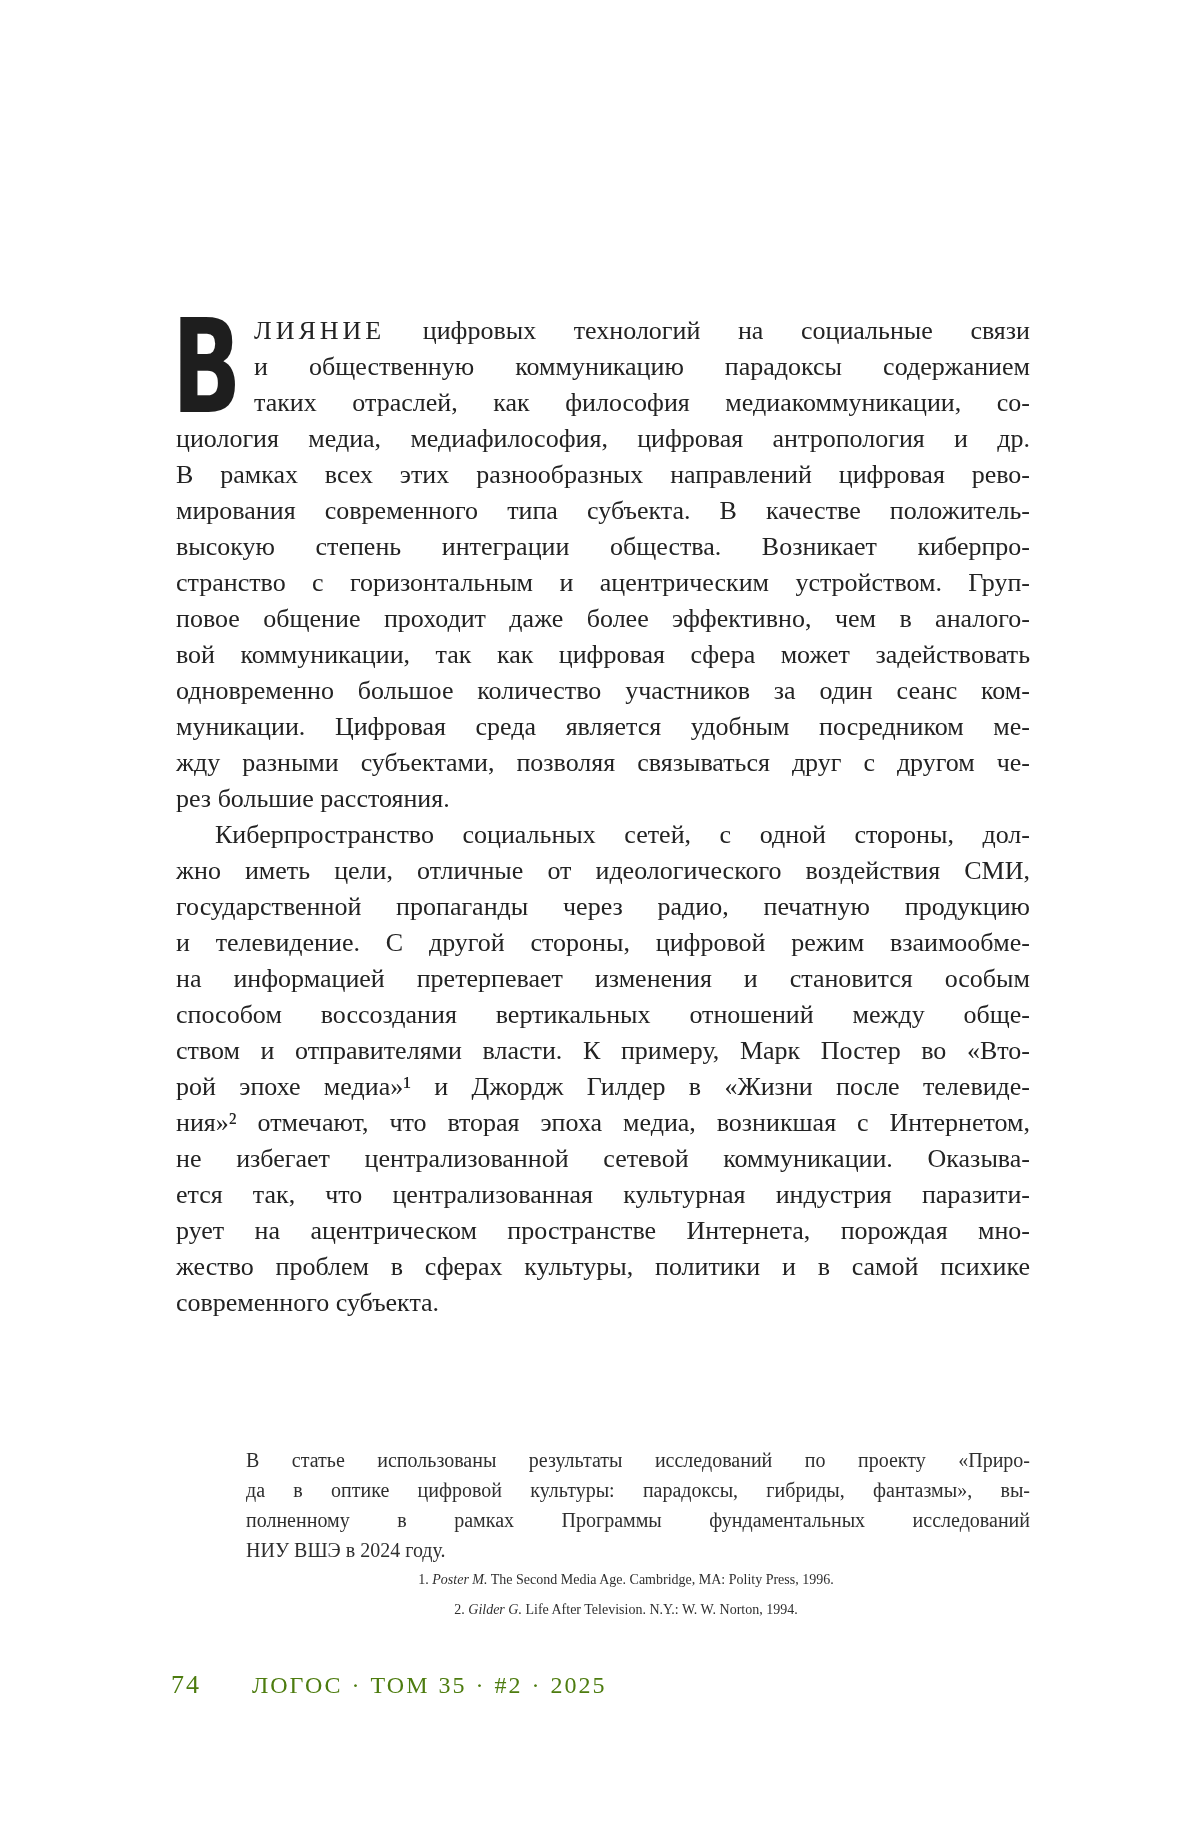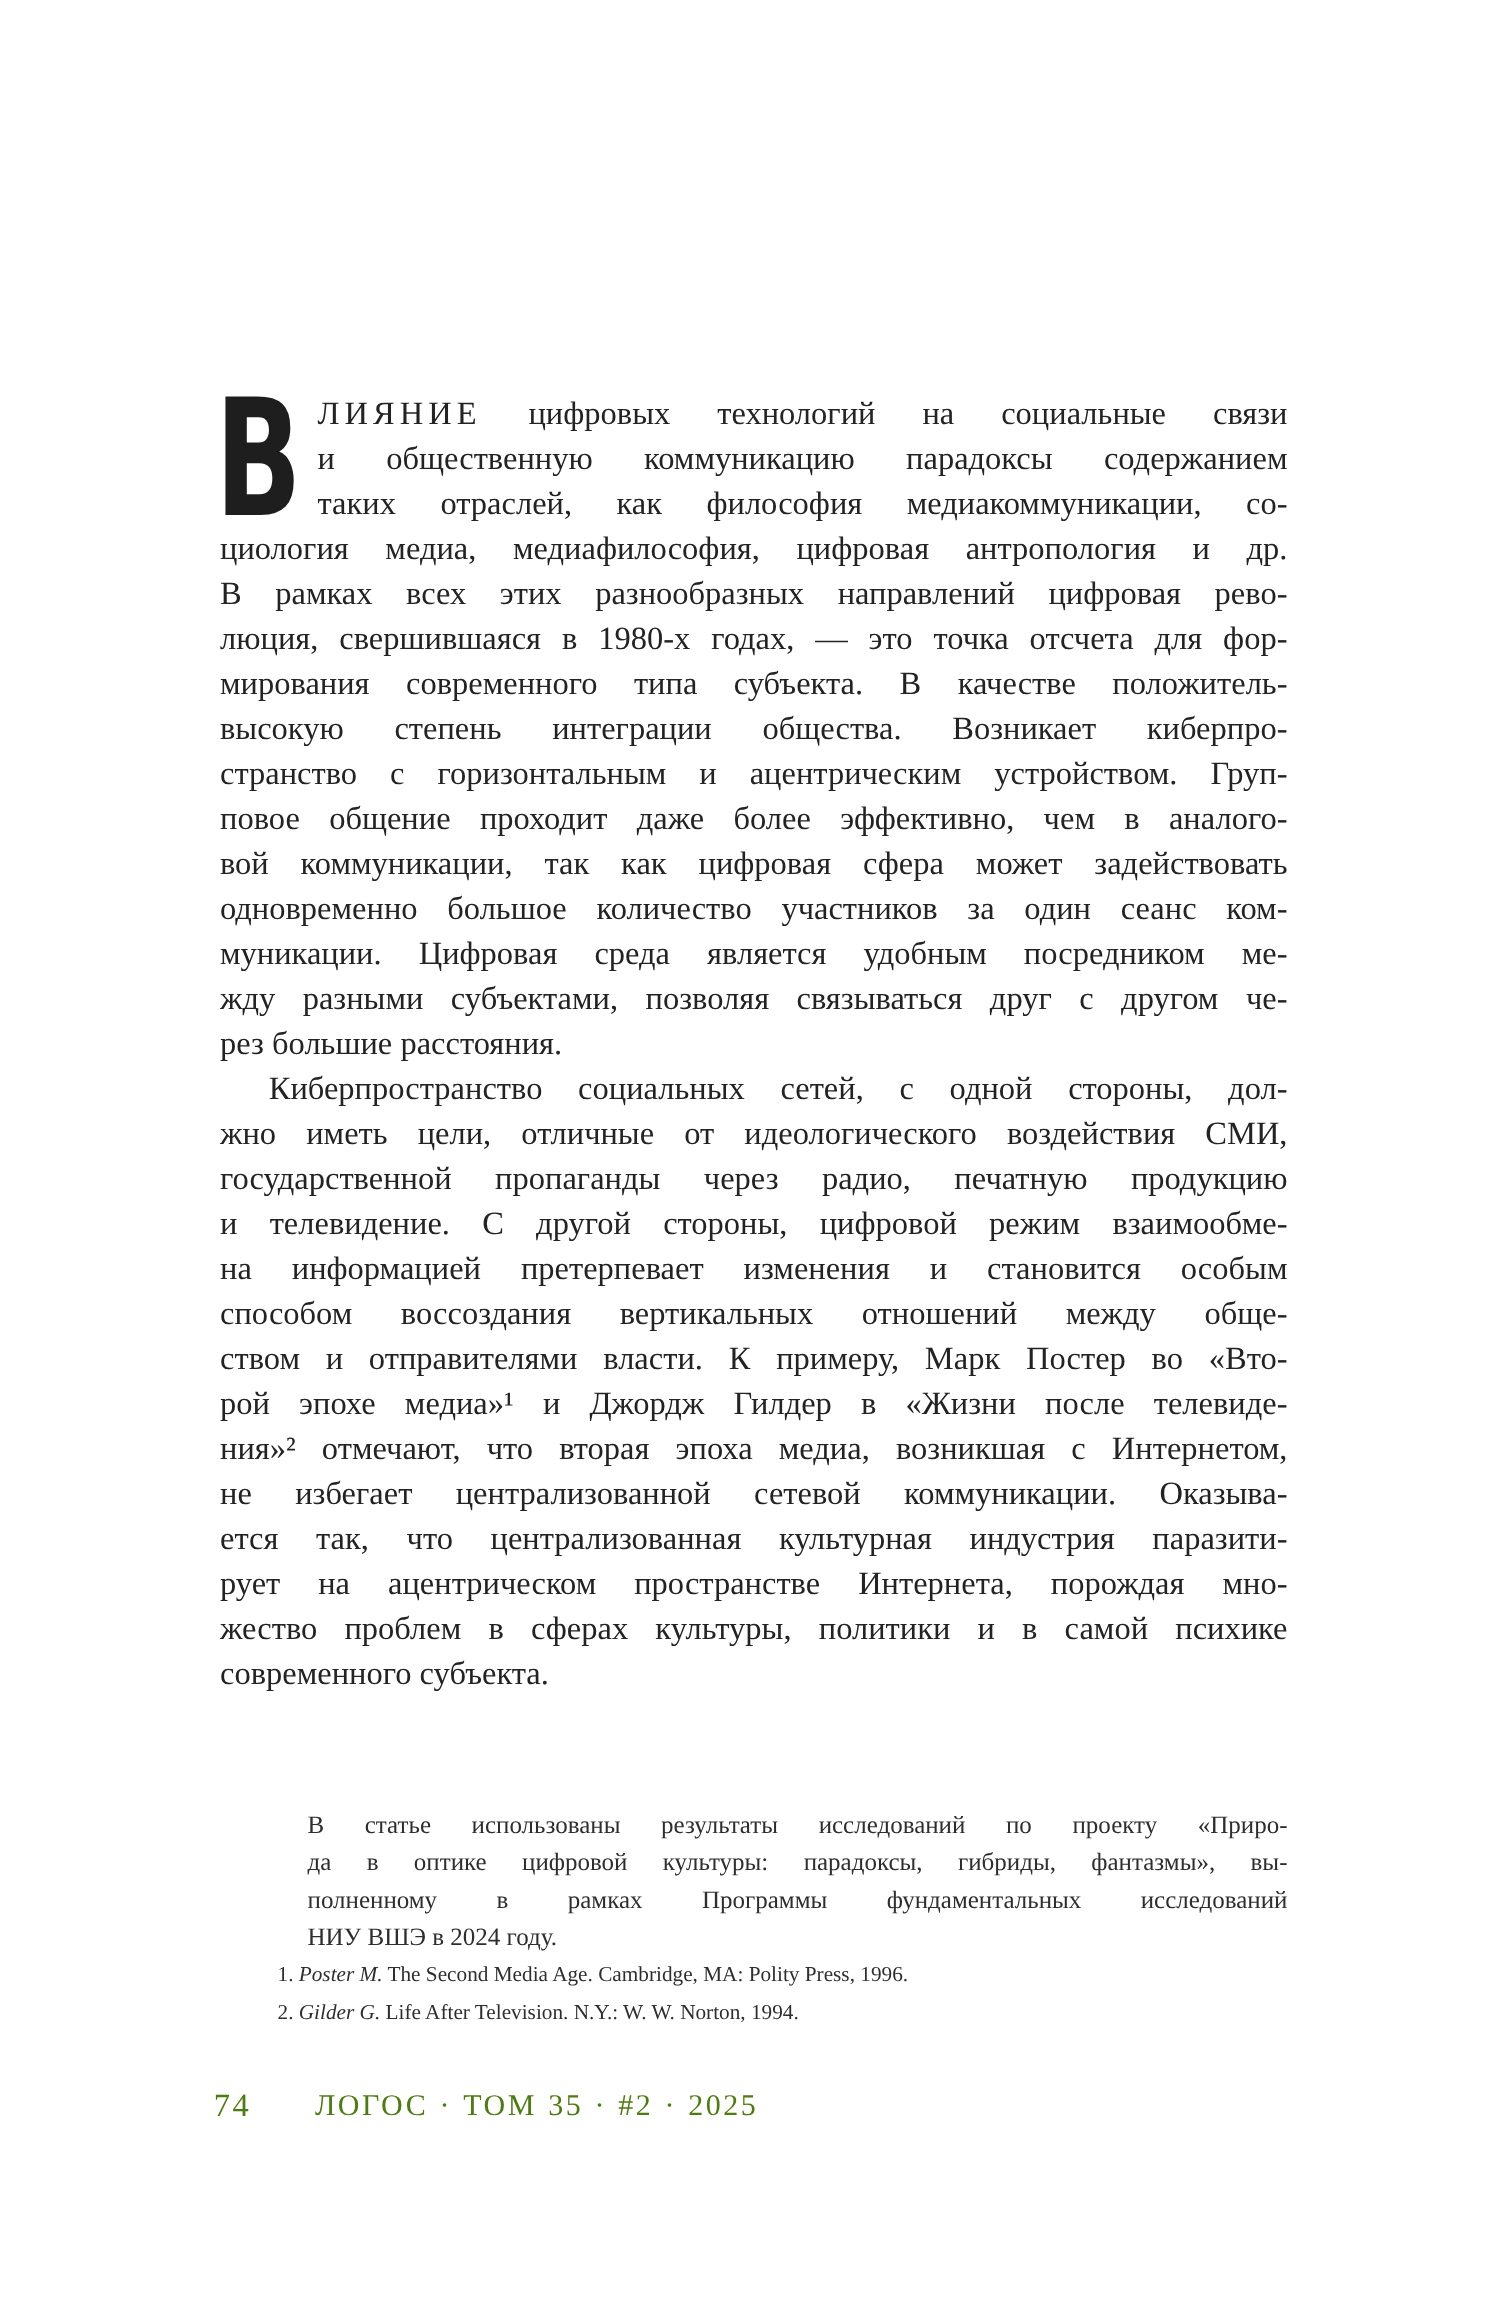"люция, свершившаяся в 1980-х годах," div.ln { html: <div>люция, свершившаяся в 1980-х годах, — это точка отсчета для фор-</div> -> none }
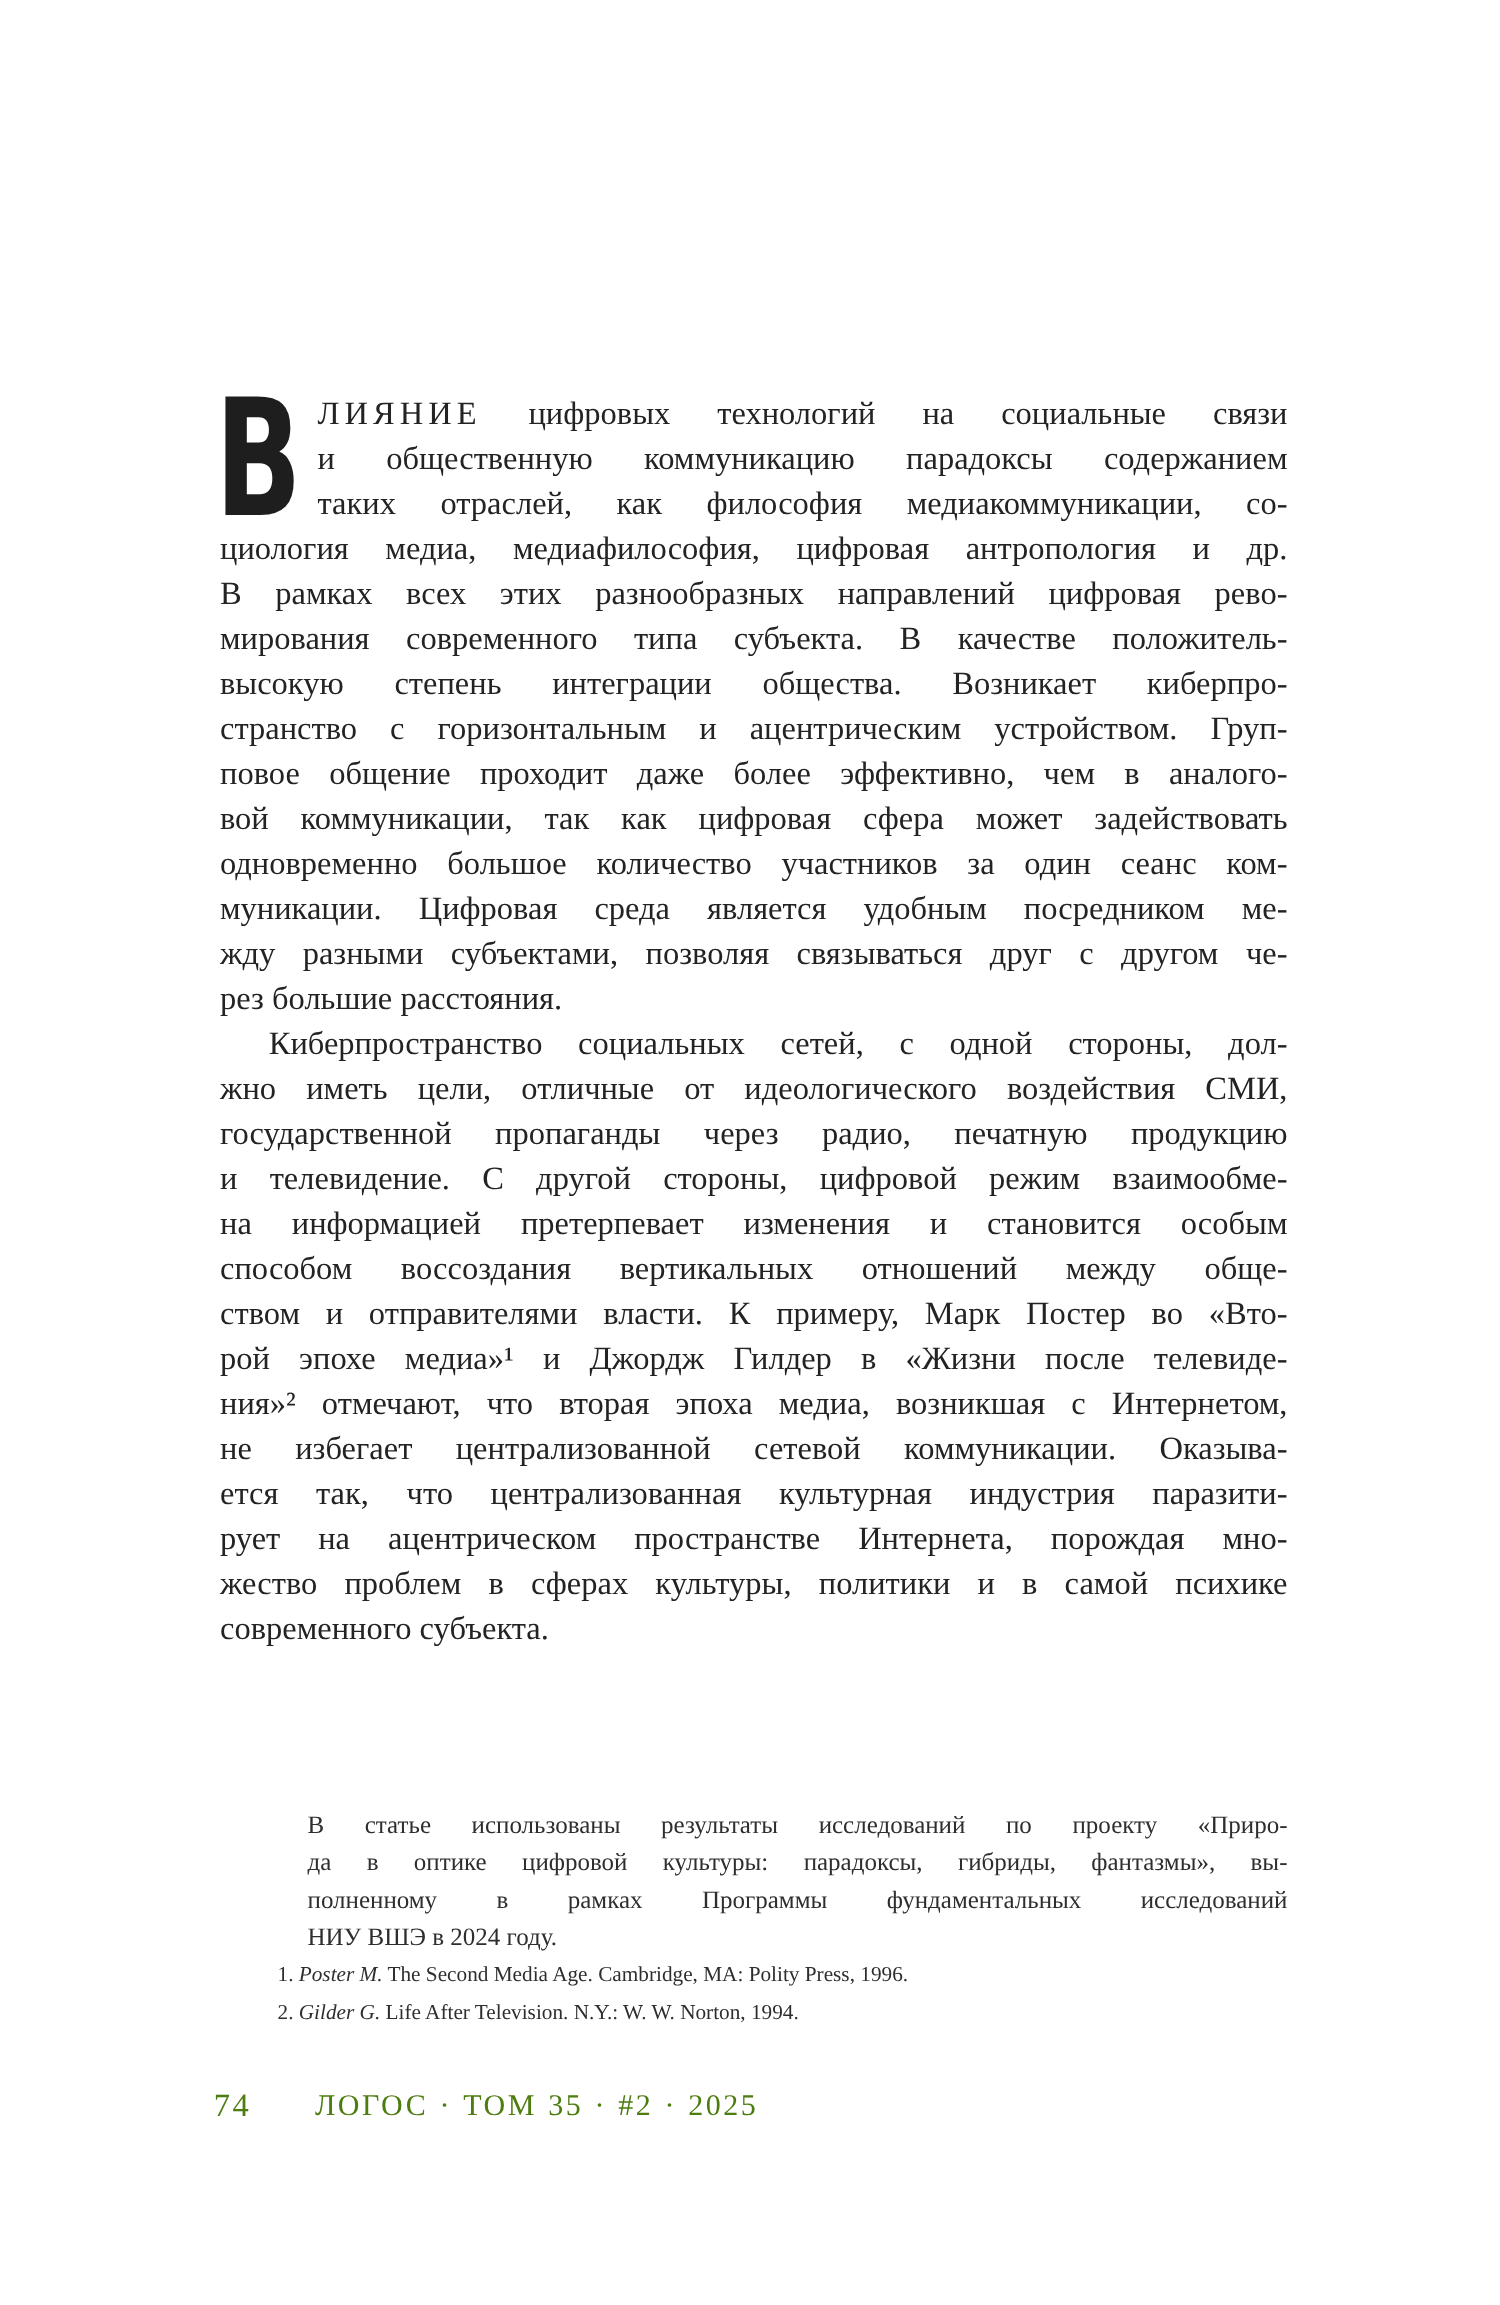"1. Poster M. The Second" .fn { font-size: 17px -> 14px; text-align: left -> center }
